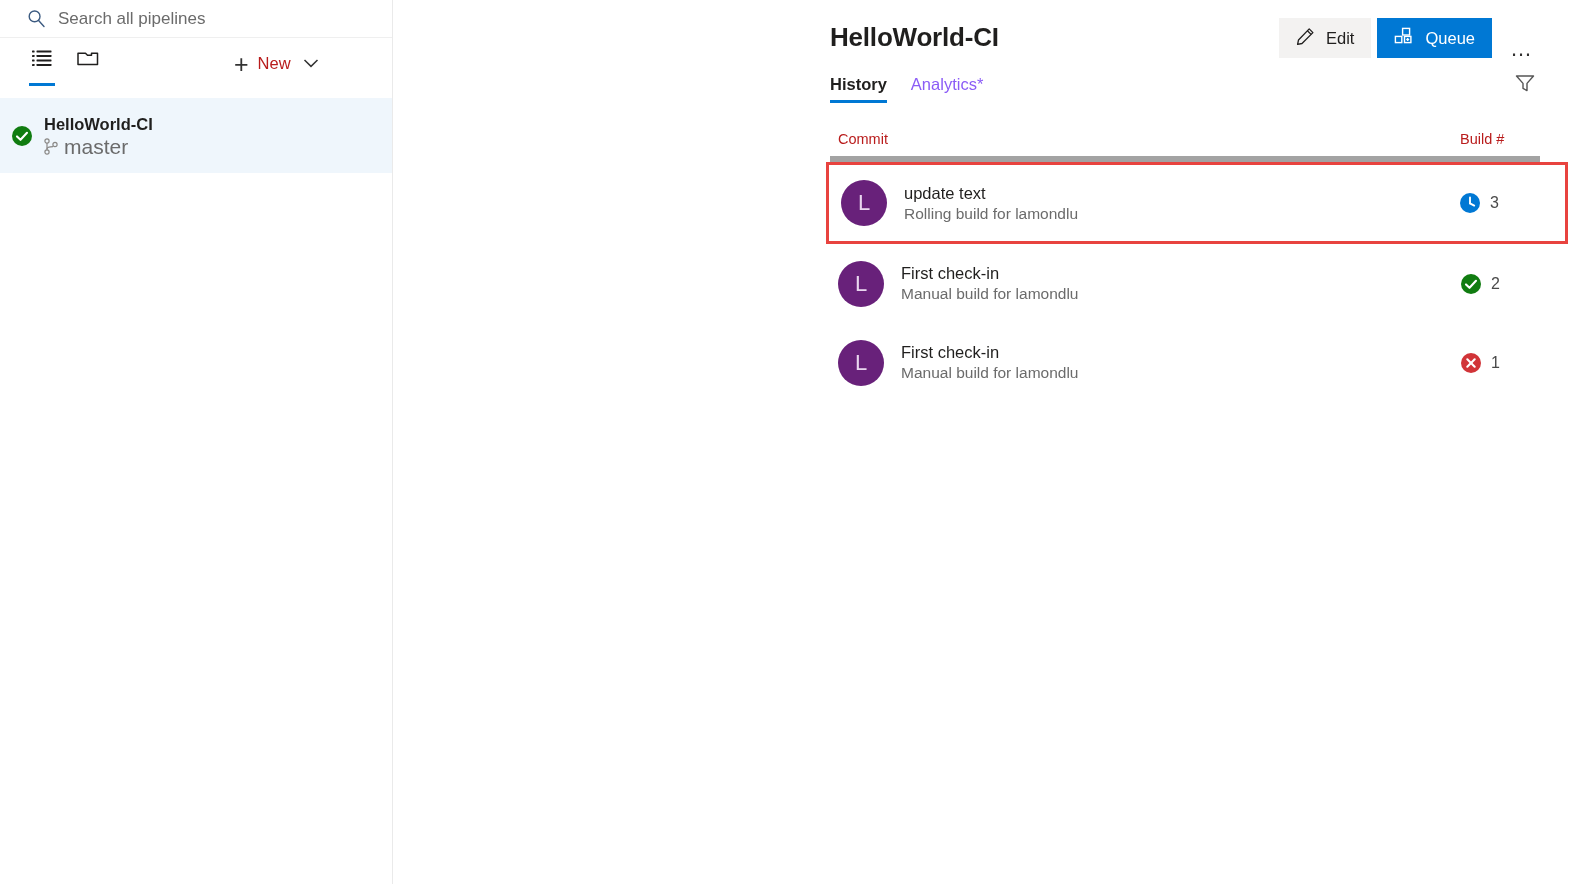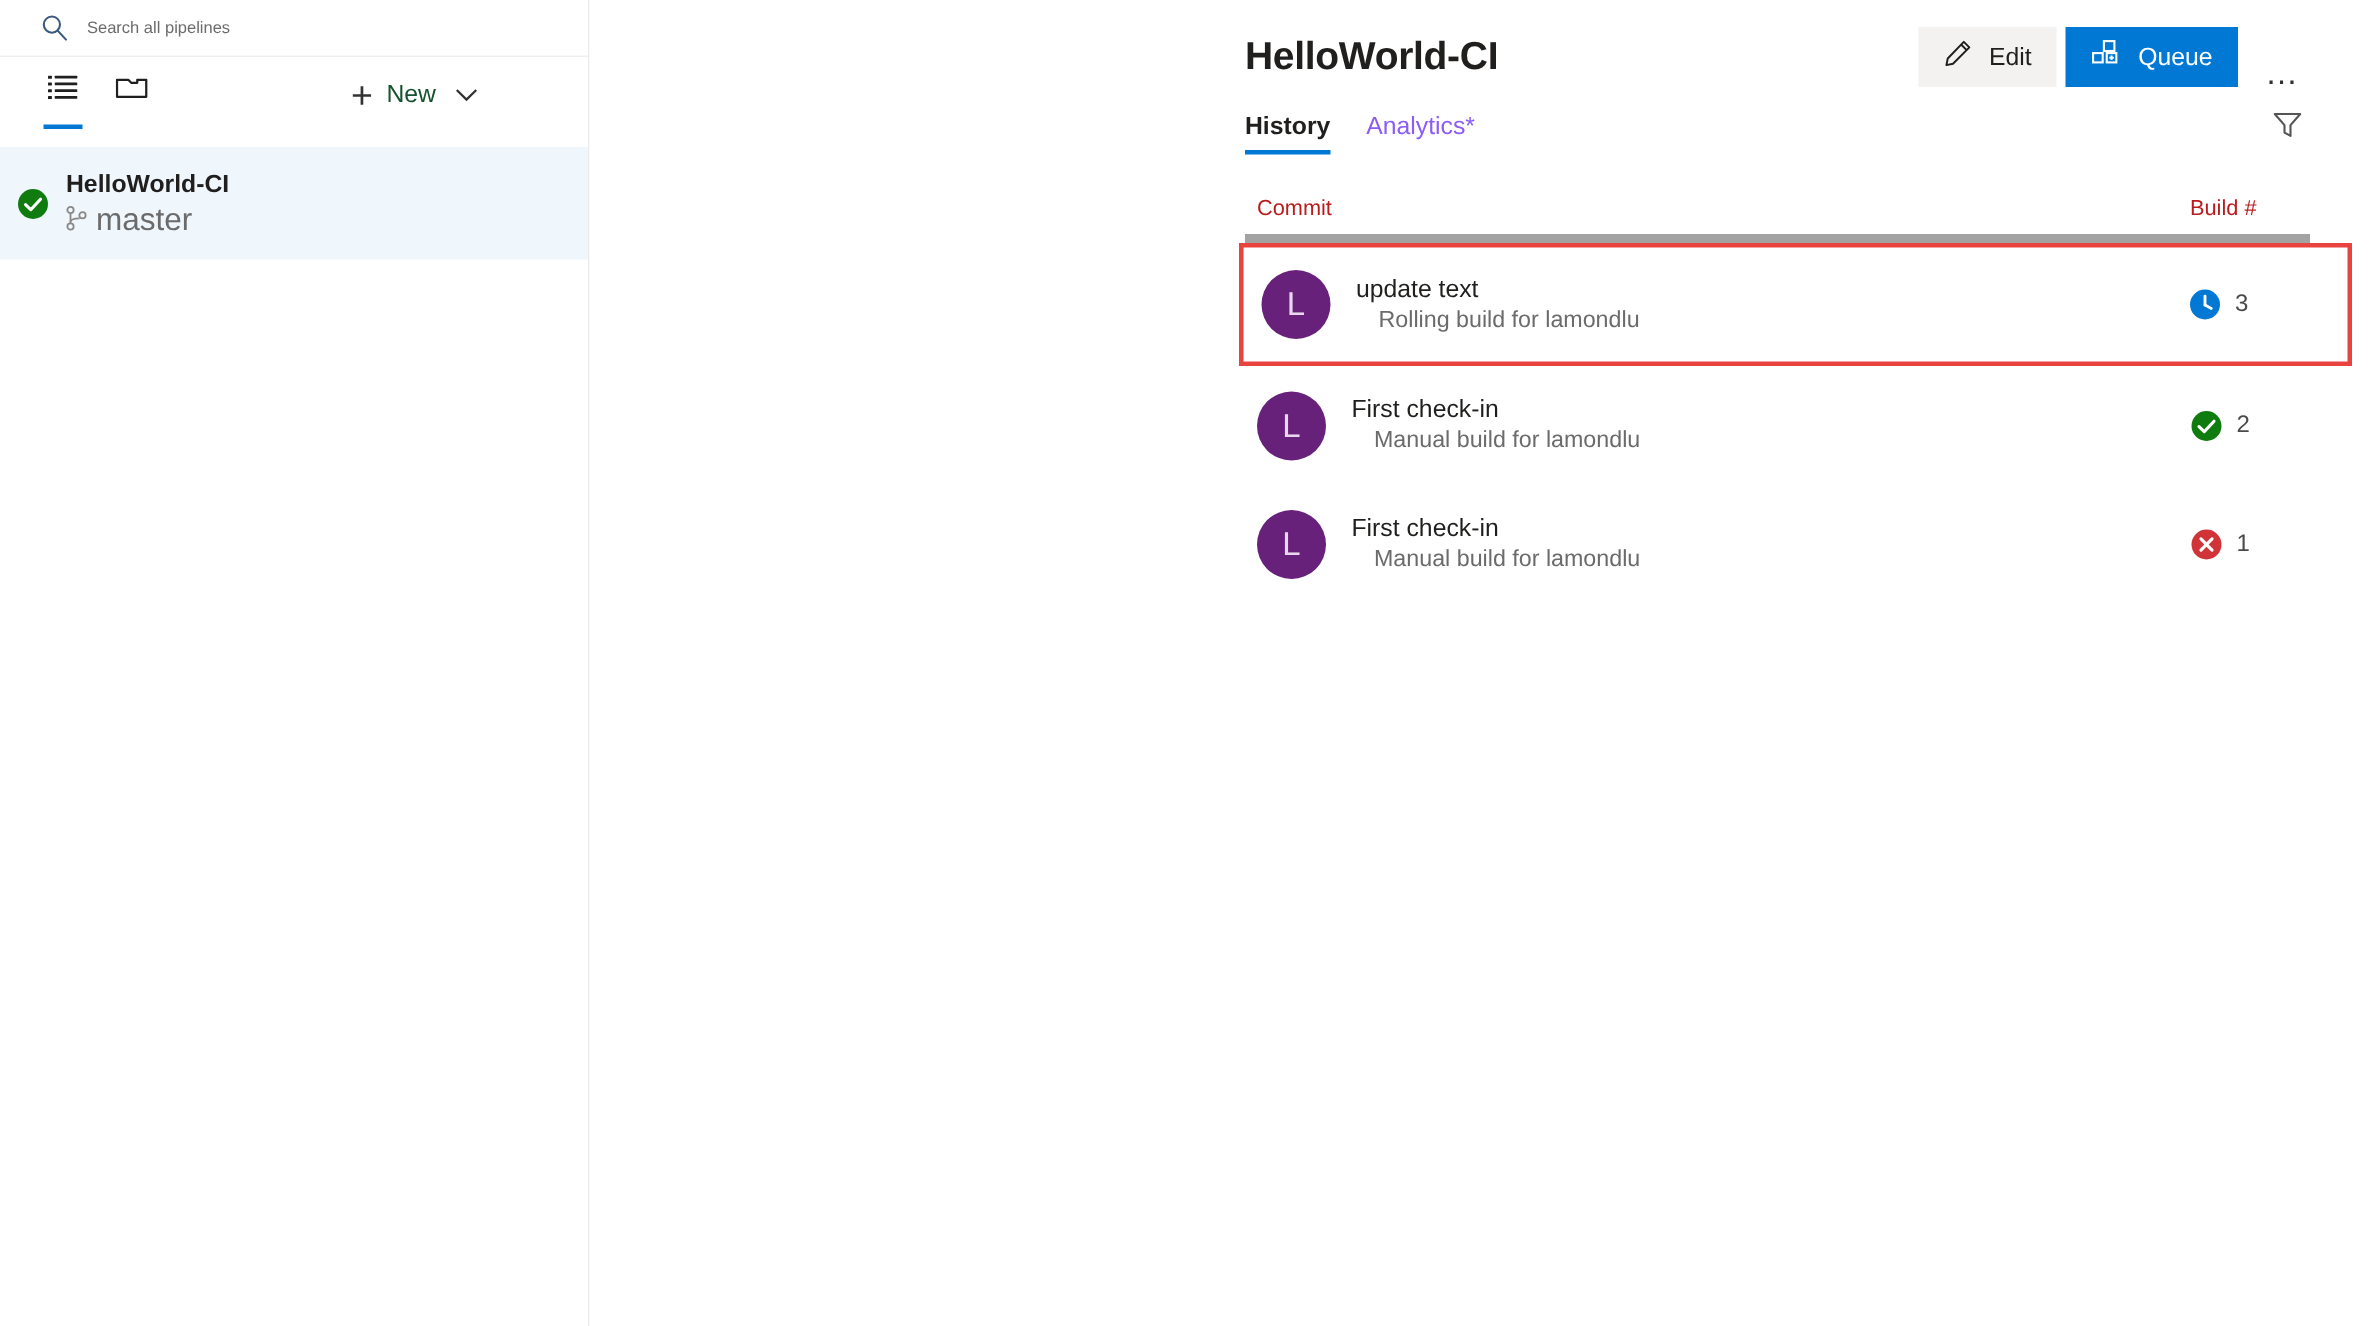"Search all pipelines" .search-input { font-size: 11px -> 17px }
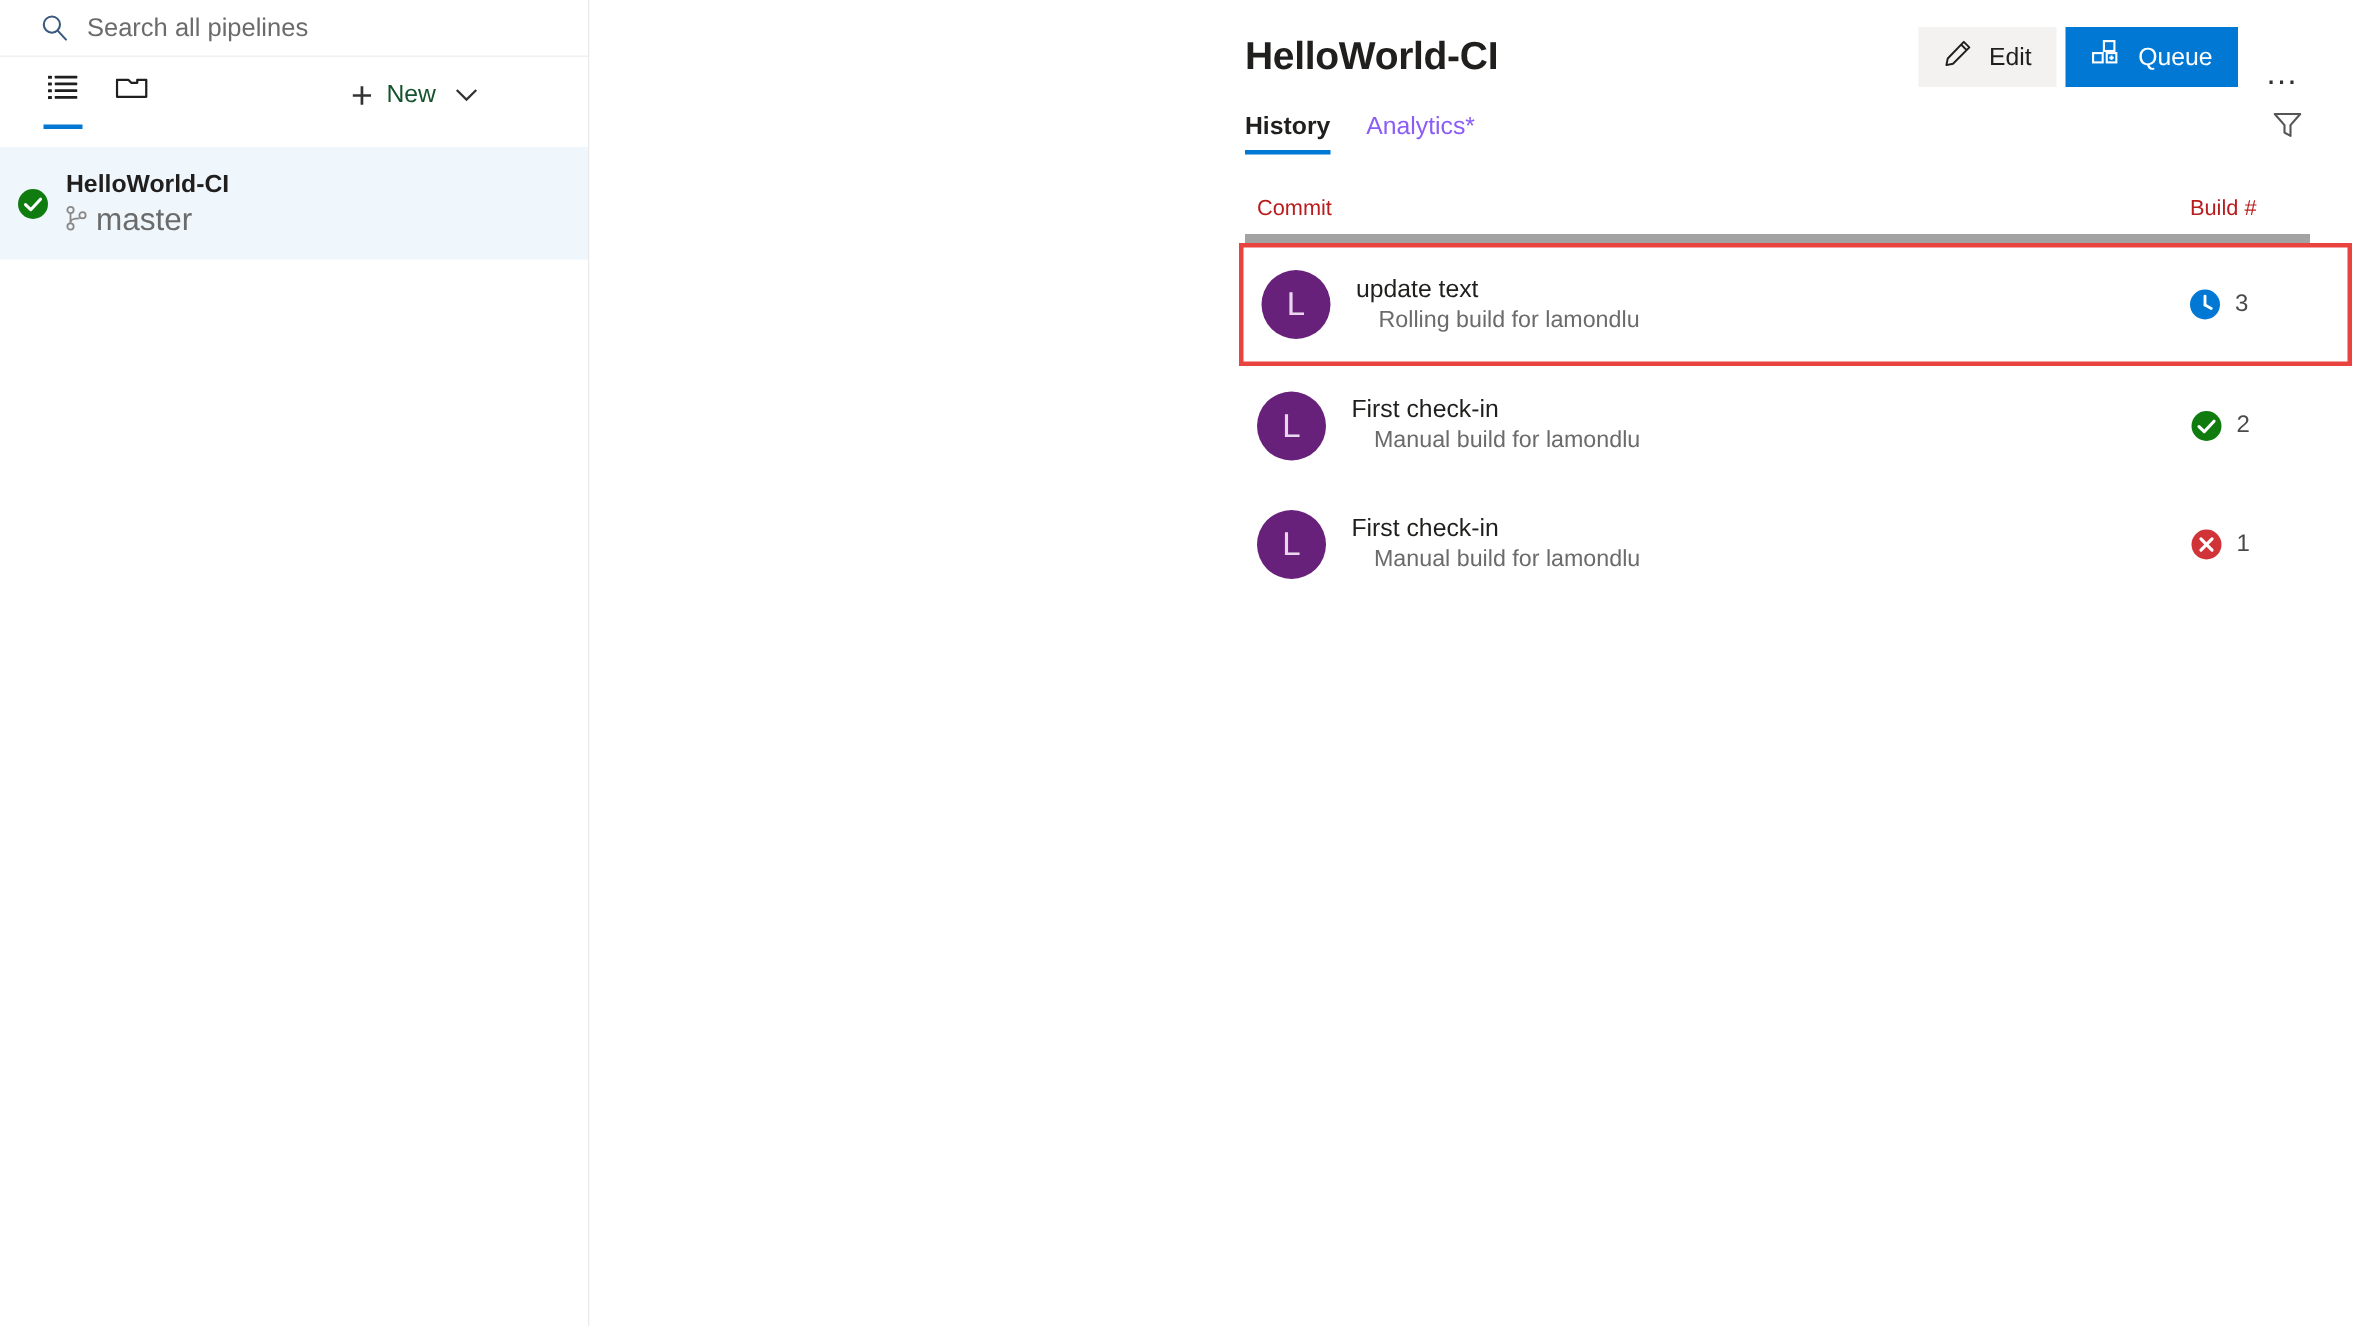"New" .new-label { color: #14532d -> #b91c1c }
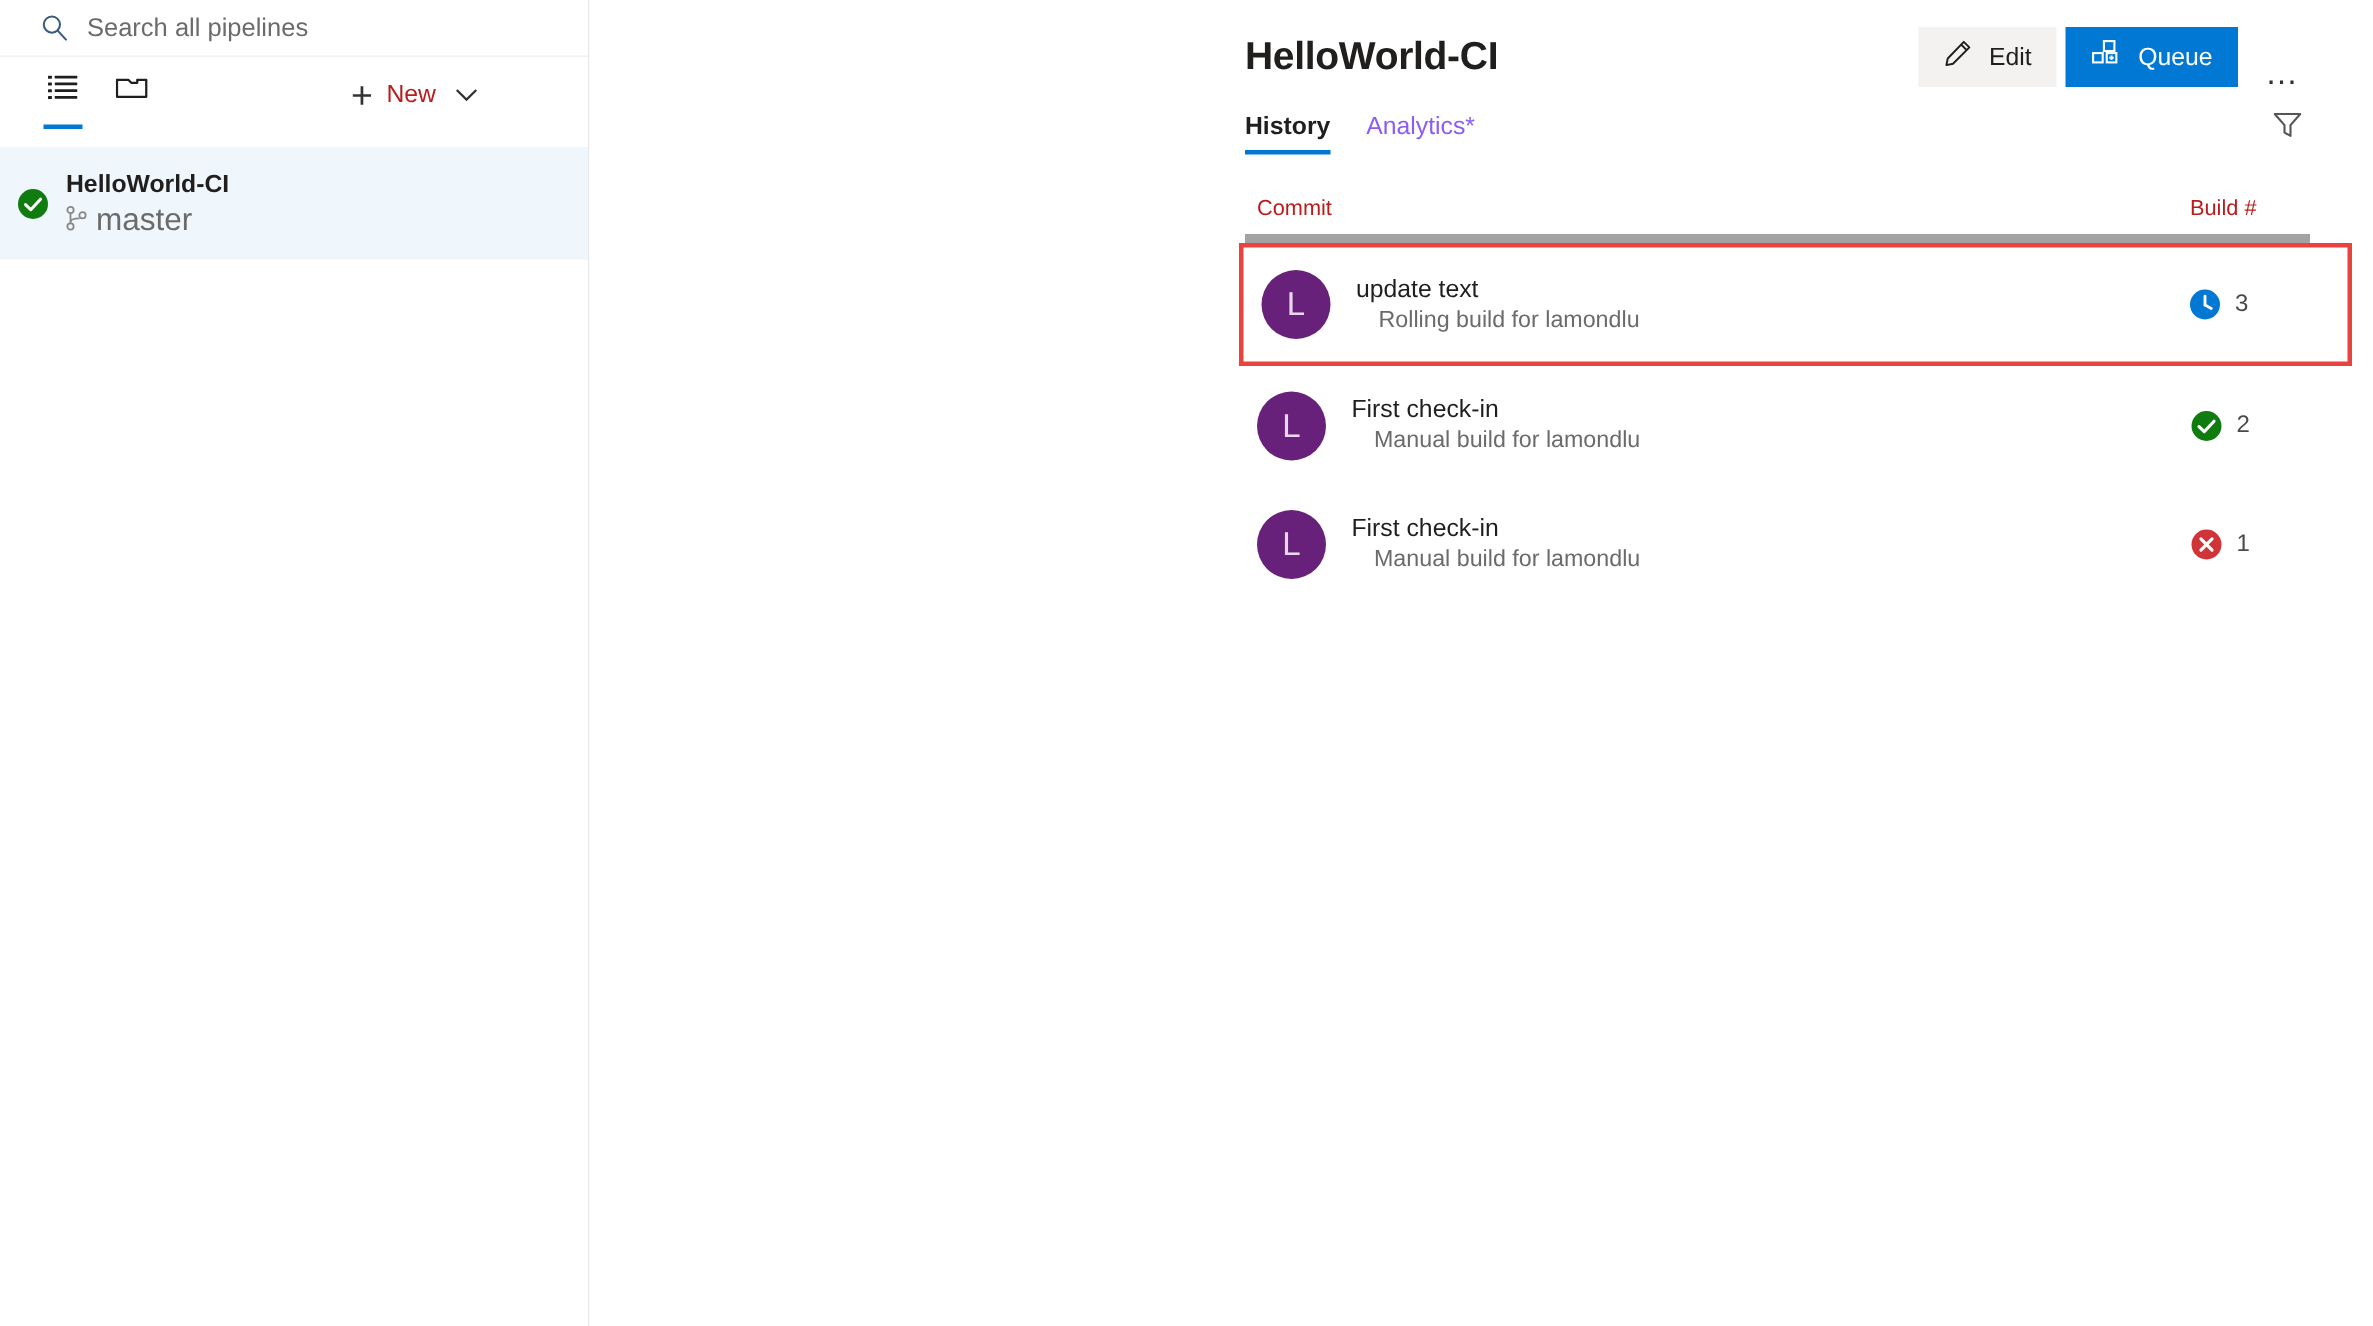"Rolling build for lamondlu" .commit-sub { margin-left: 15px -> none }
